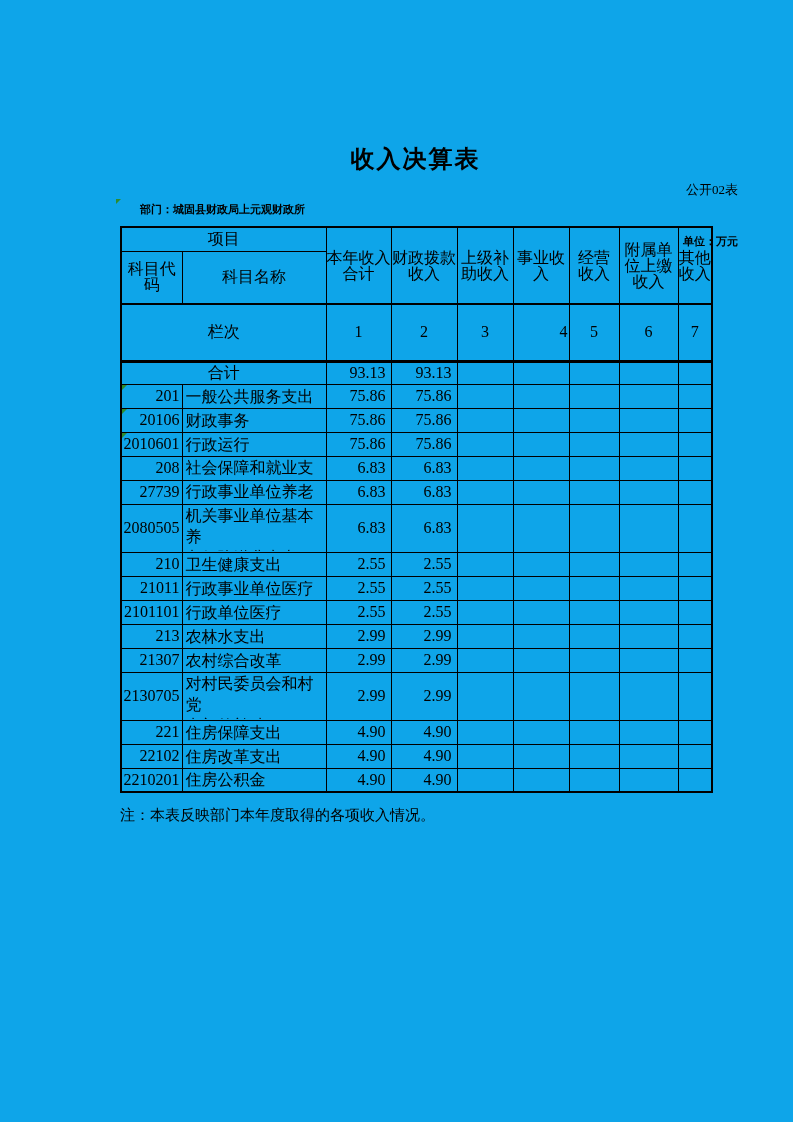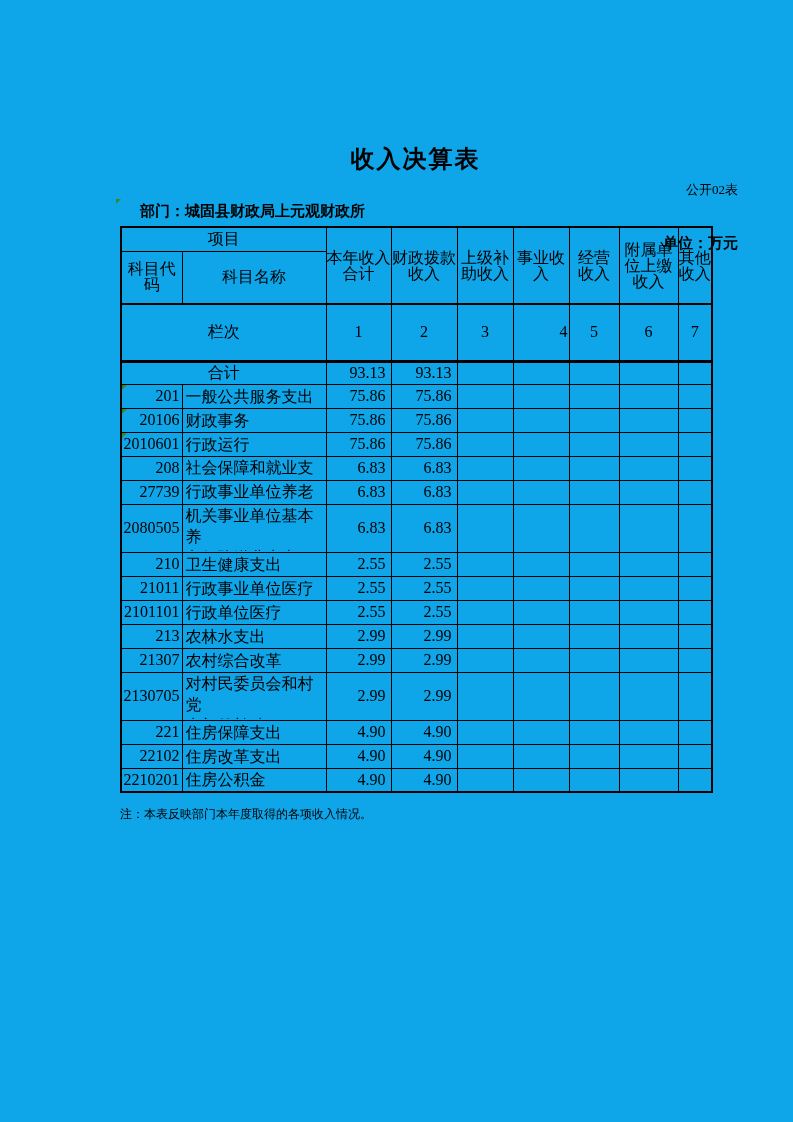"部门：城固县财政局上元观财政所" .meta { font-size: 15px -> 11px }
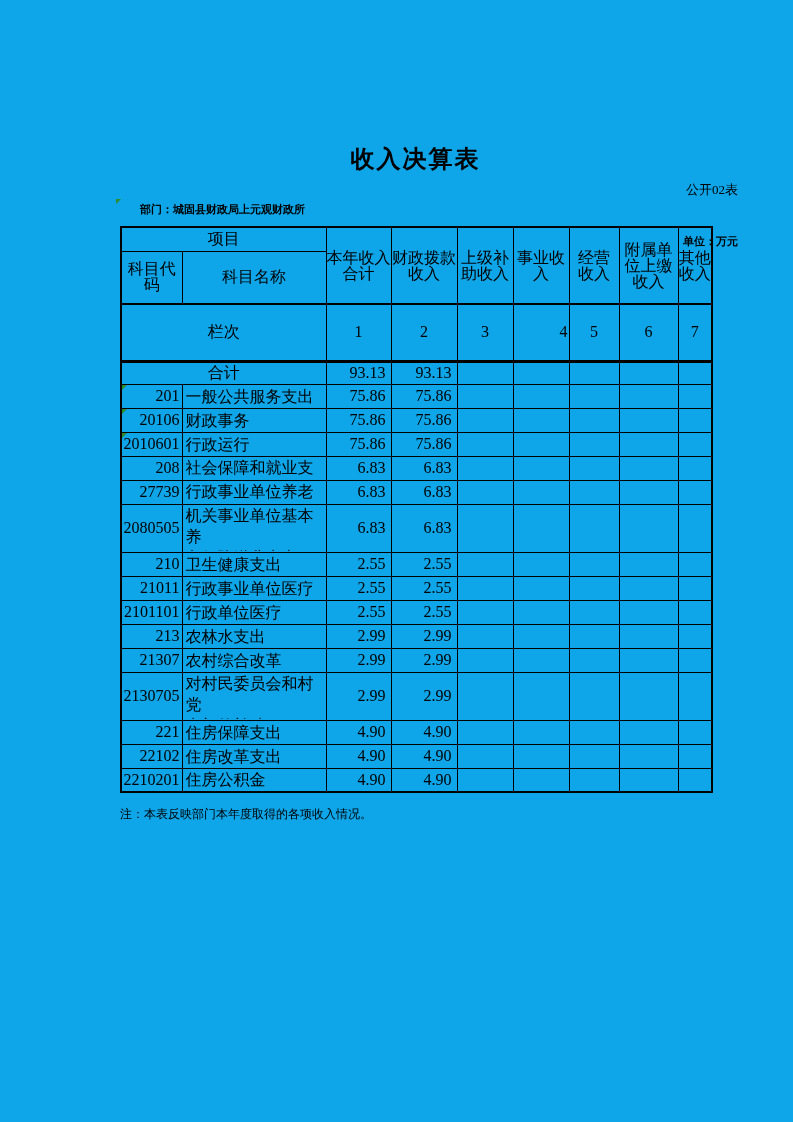"注：本表反映部门本年度取得的各项收入情况。" .note { font-size: 12px -> 15px }
